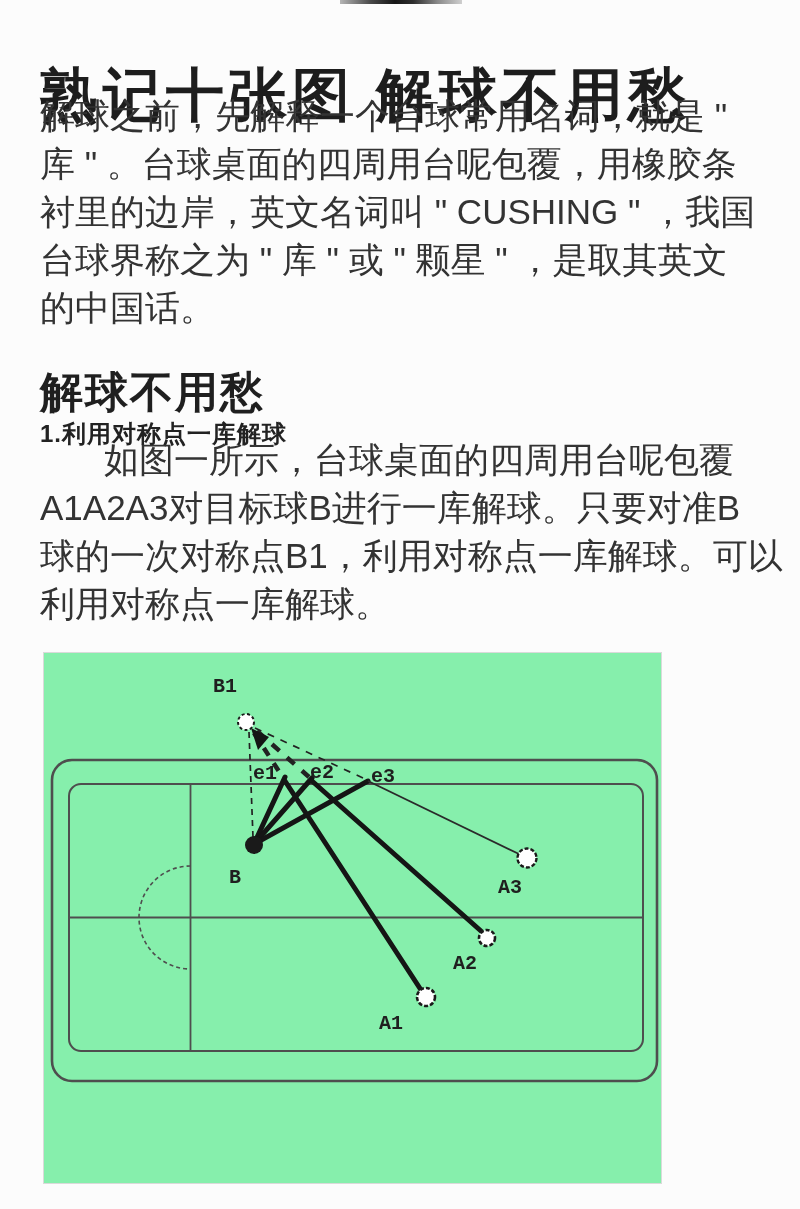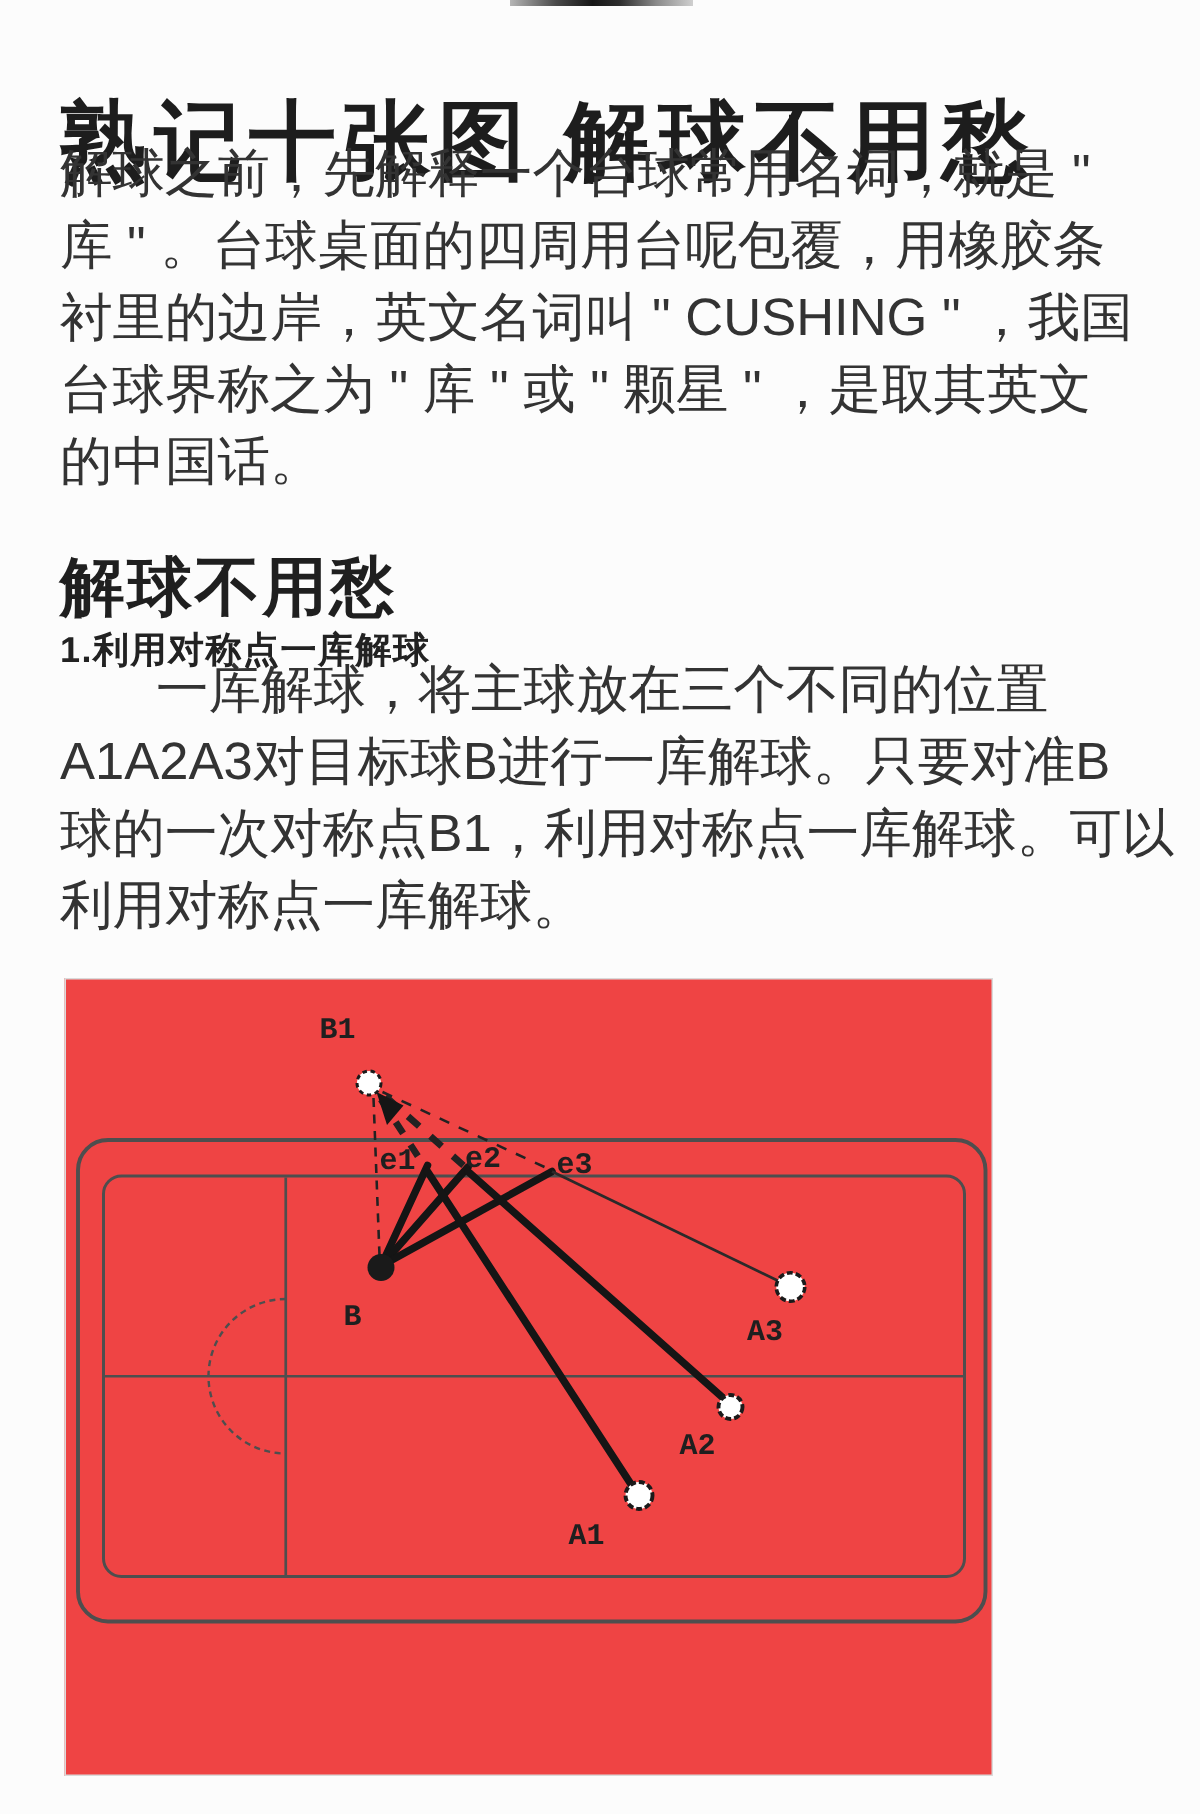"一库解球，将主球放在三个不同的位置" div.line { text: 一库解球，将主球放在三个不同的位置 -> 如图一所示，台球桌面的四周用台呢包覆 }
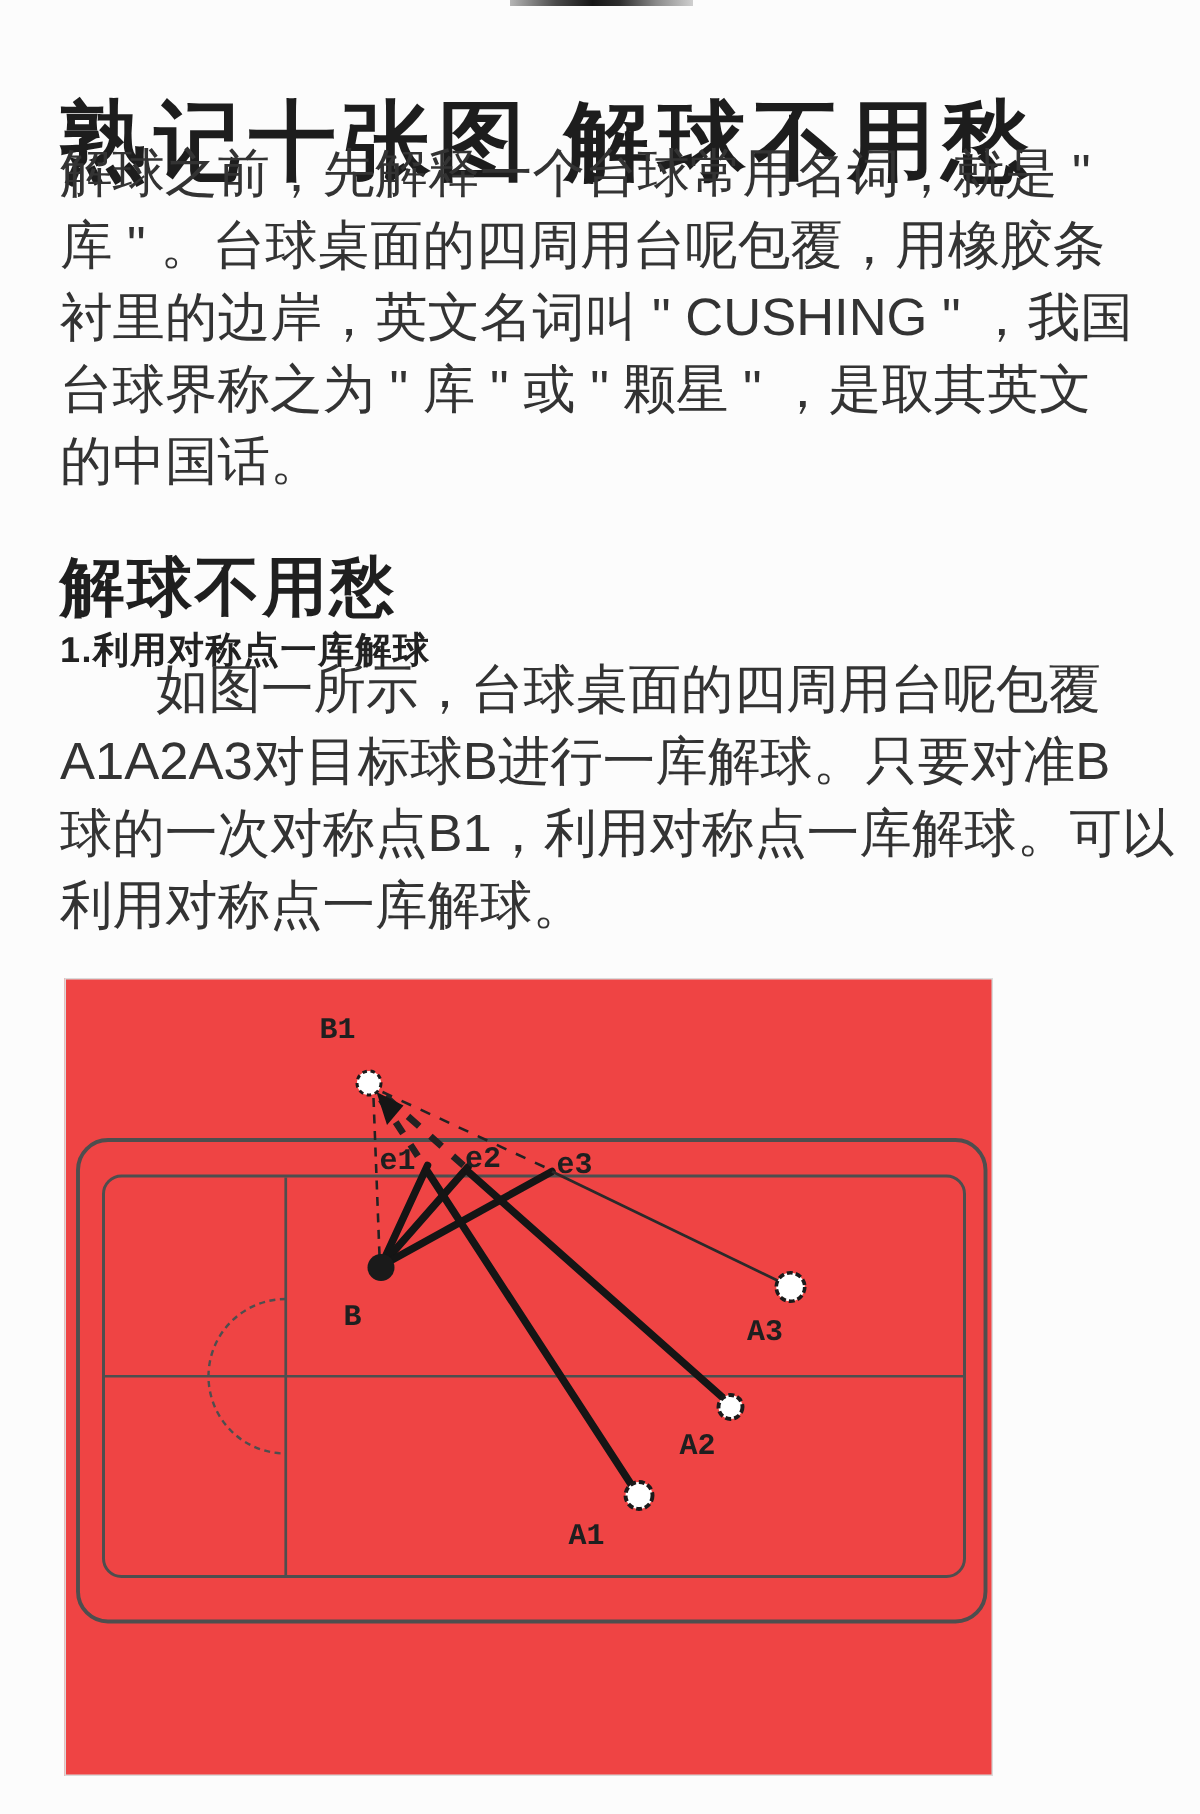"B1" .figure-panel { background: #ef4444 -> #86efac }
